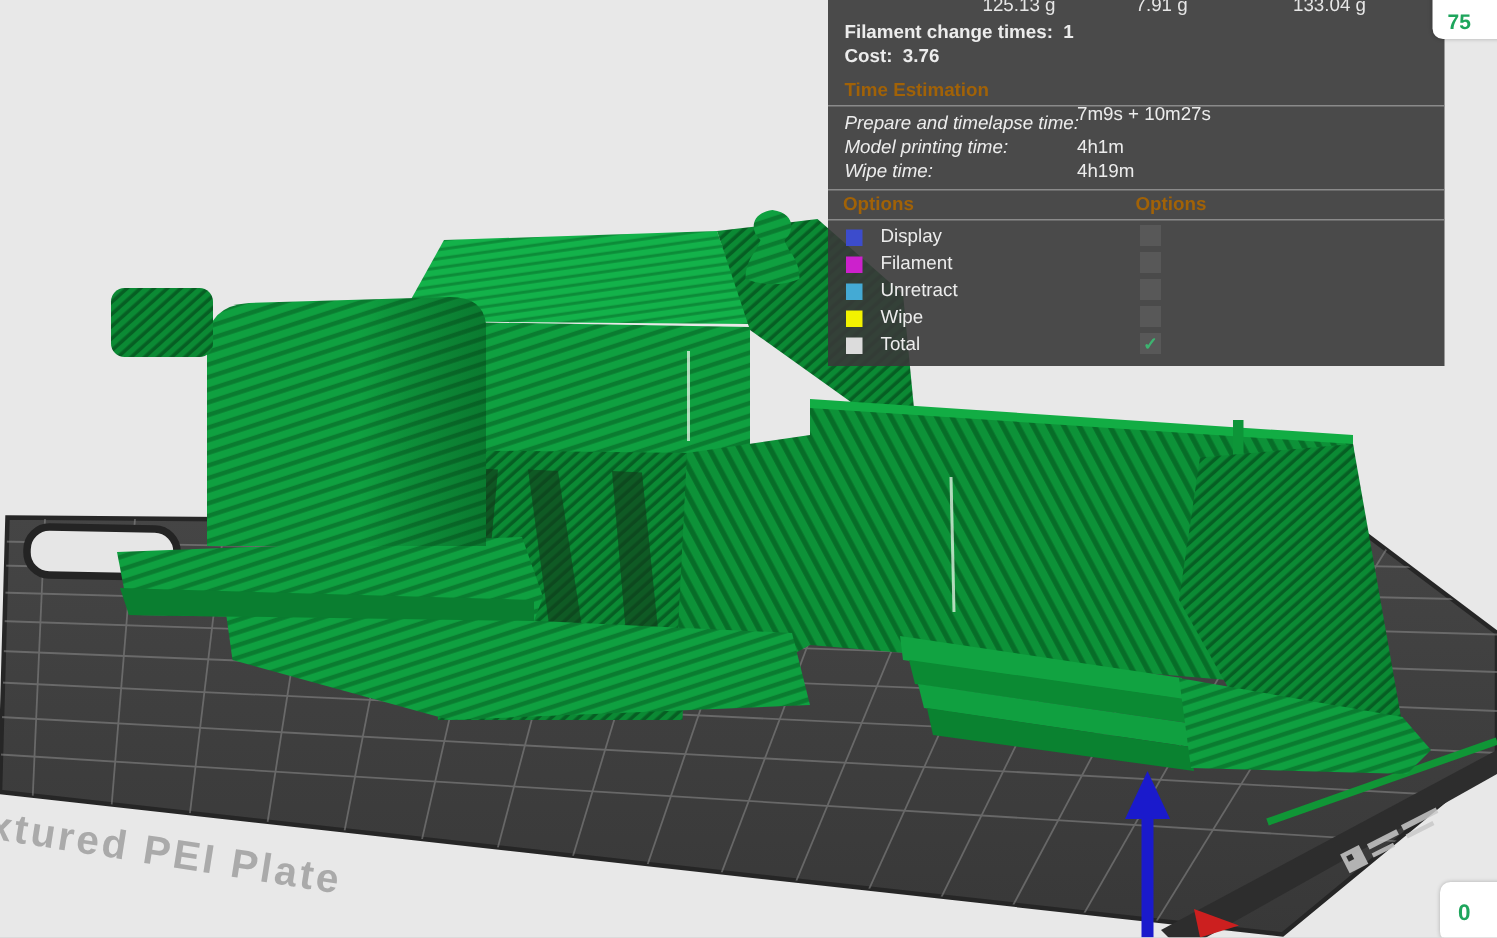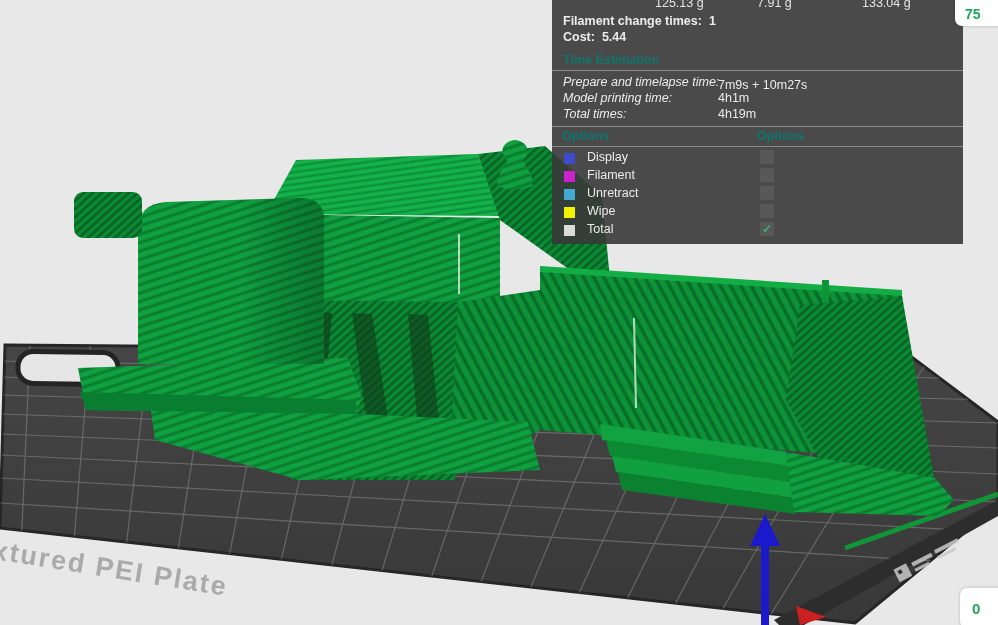"5.44" span { text: 5.44 -> 3.76 }
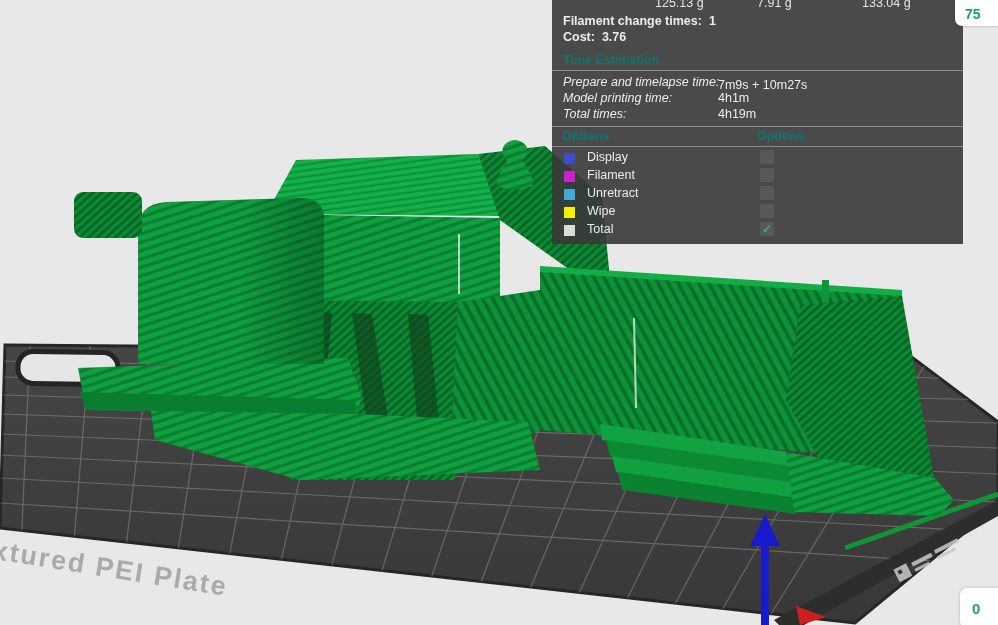"Time Estimation" .bold { color: #0f766e -> #a16207 }
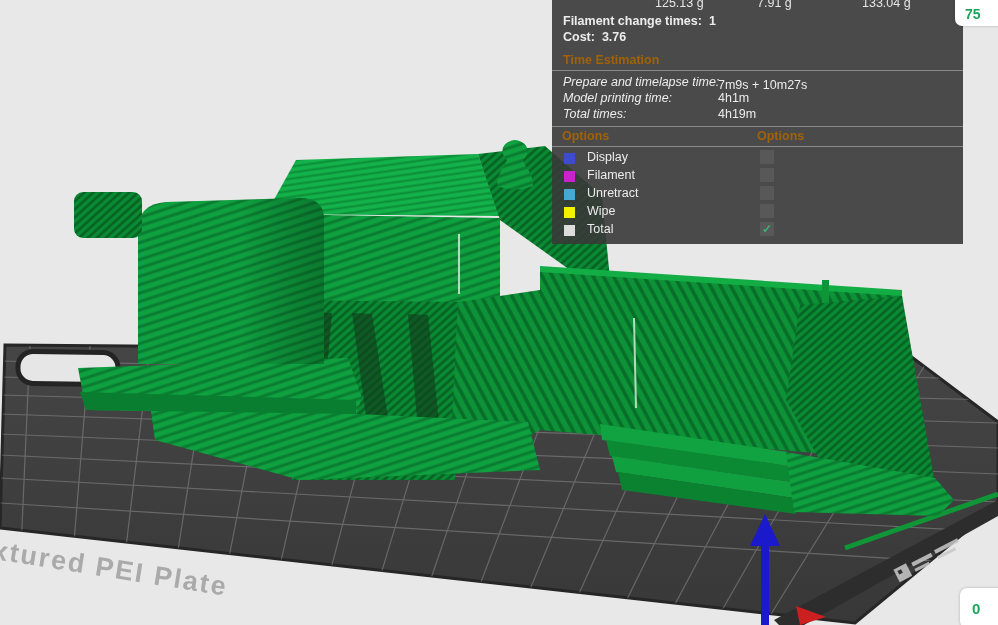"7m9s + 10m27s" span.row-value { top: 78px -> 69px }
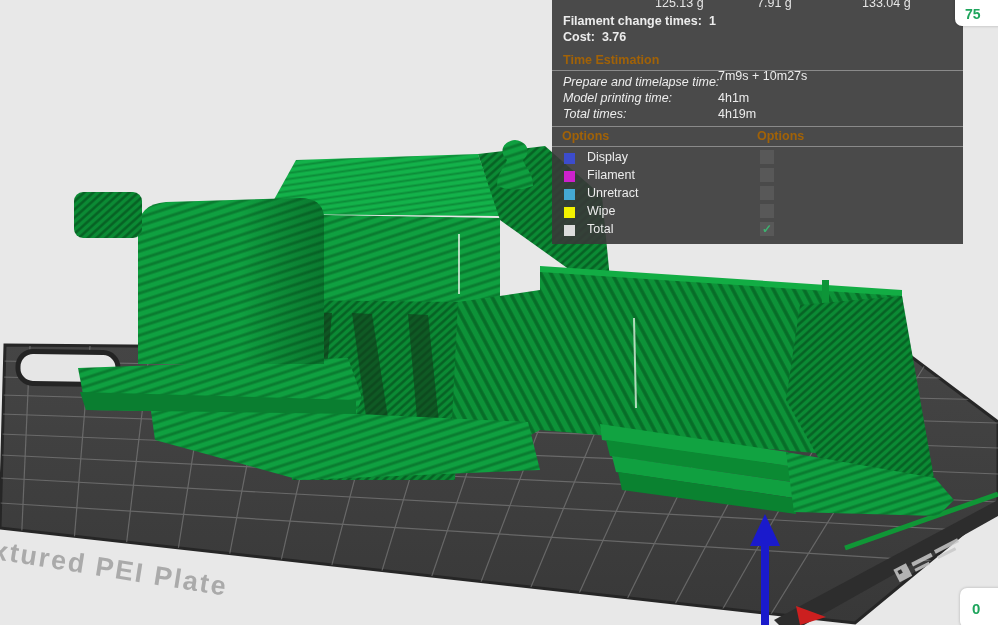"Total times:" span.row-label { text: Total times -> Wipe time }
